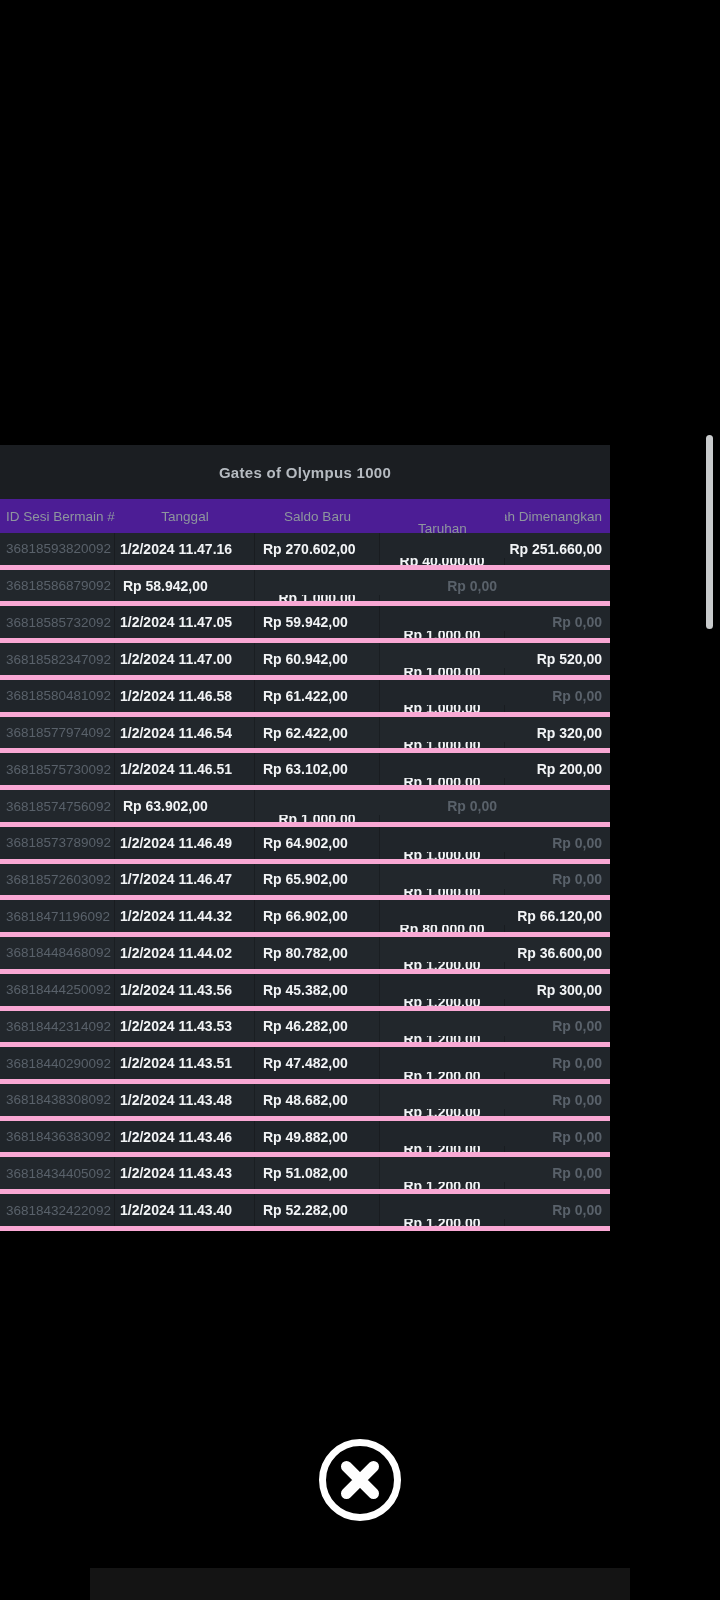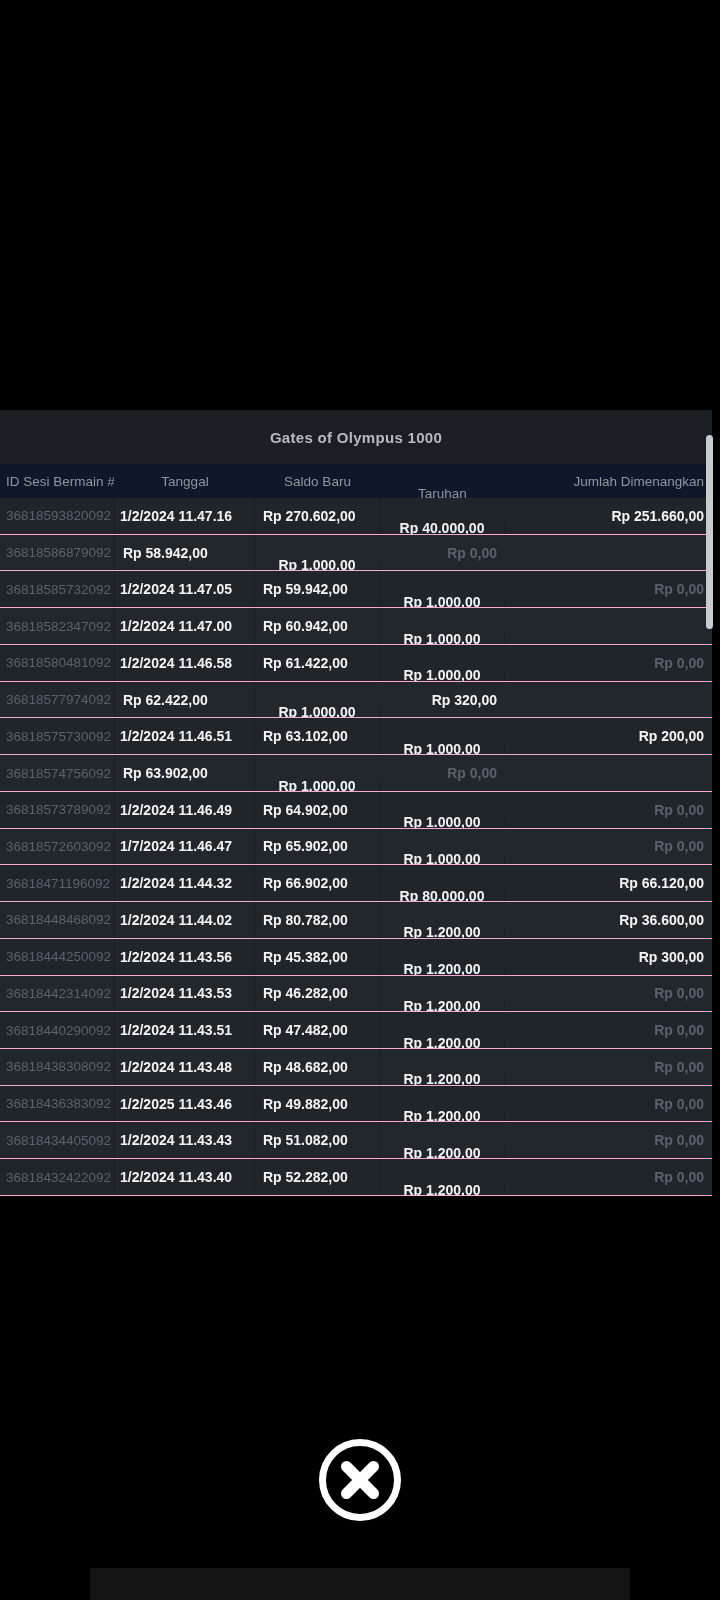"Gates of Olympus 1000" .history-modal { top: 410px -> 445px; width: 712px -> 610px }
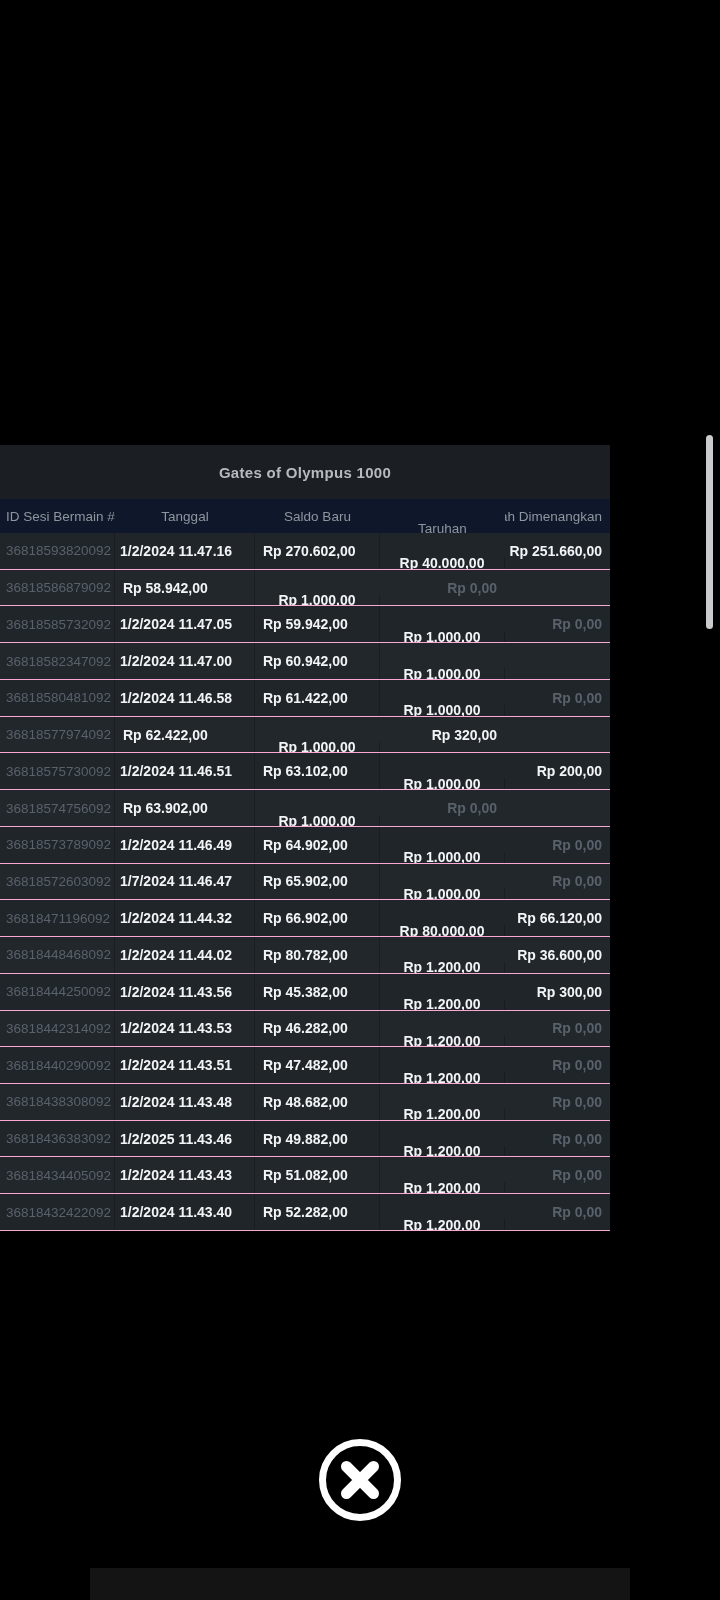"ID Sesi Bermain #" .table-header { background: #0f172a -> #4c1d95 }
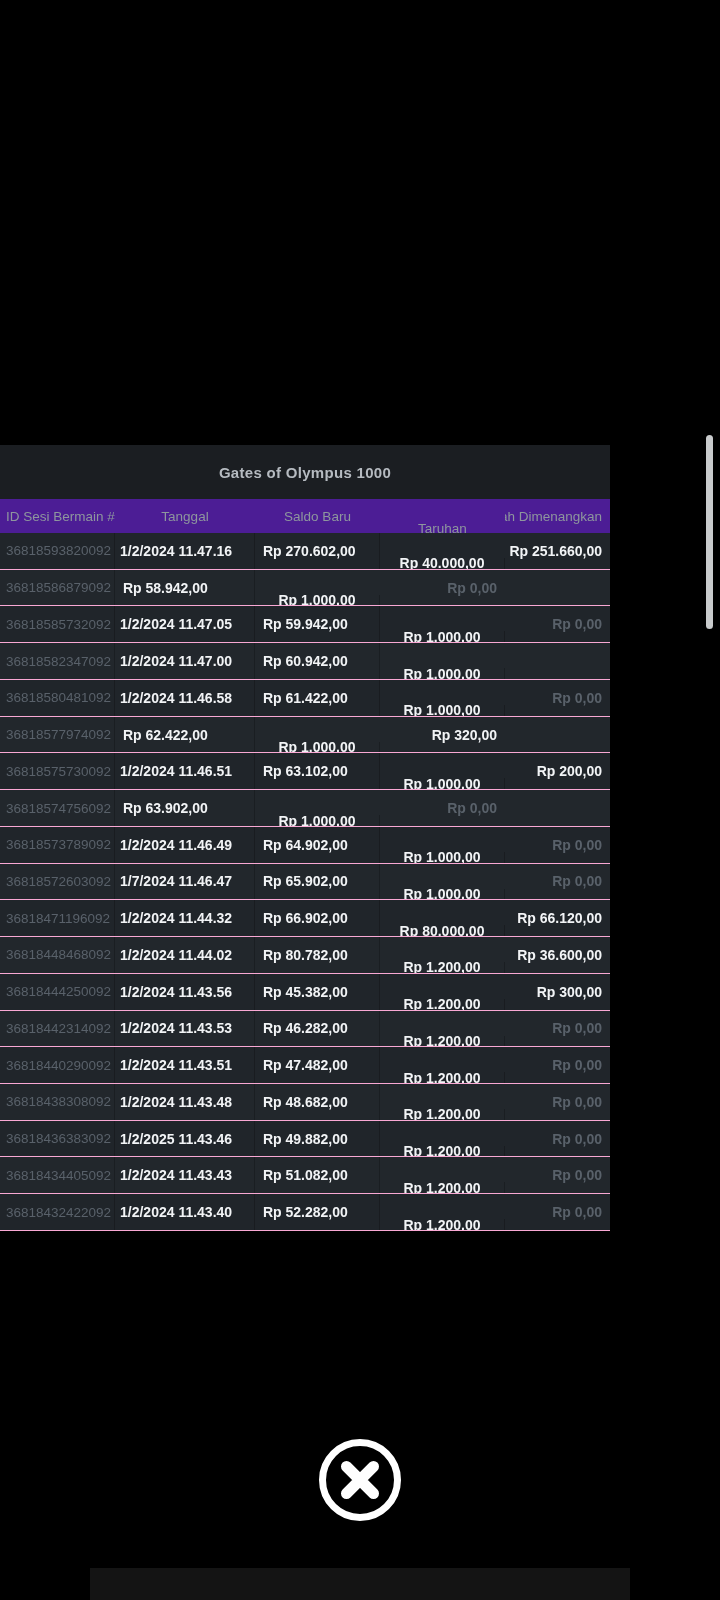"36818593820092" .table-body .table-row { border-bottom: 1px solid #f9a8d4 -> 5px solid #f9a8d4 }
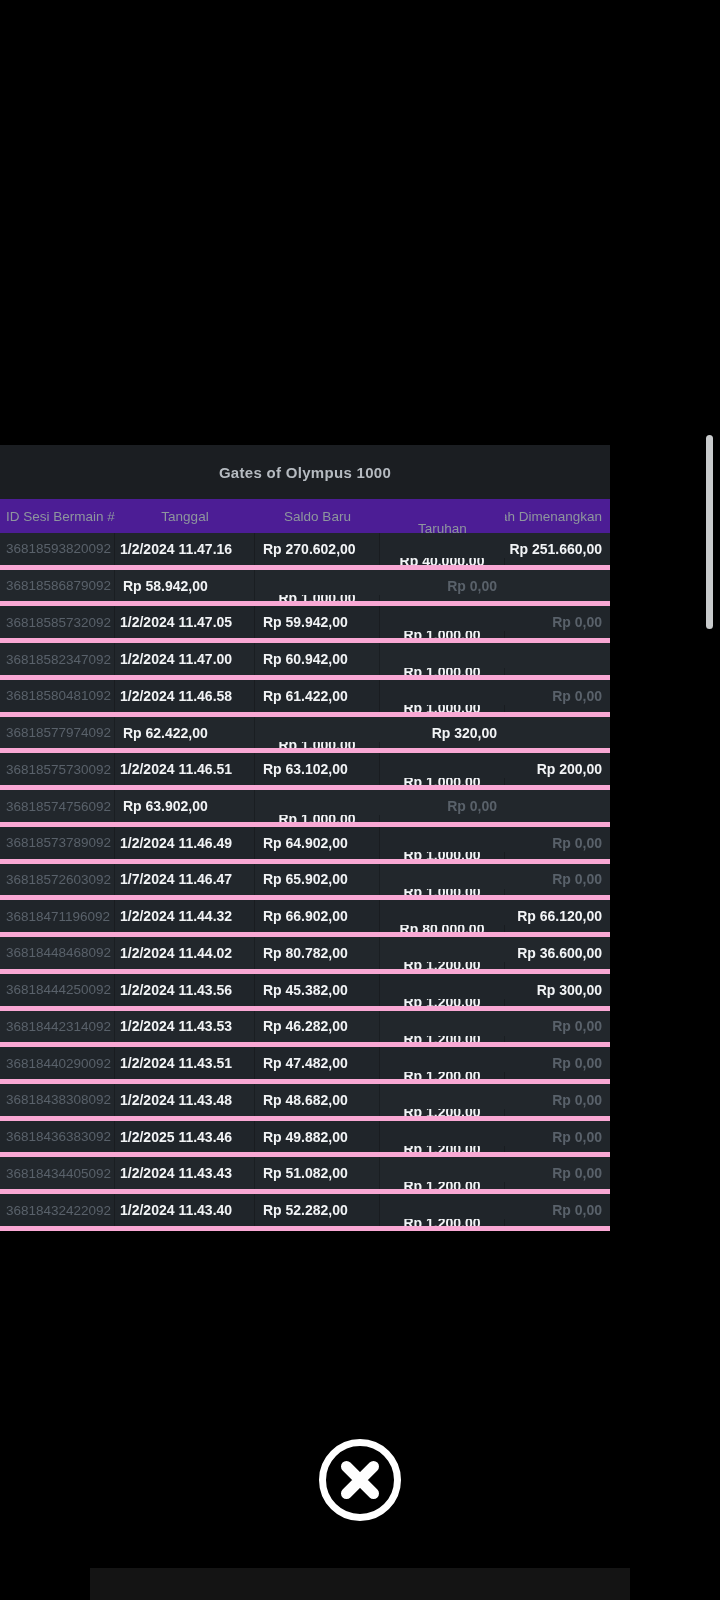"Rp 520,00" div.cell { html: none -> <div>Rp 520,00</div> }
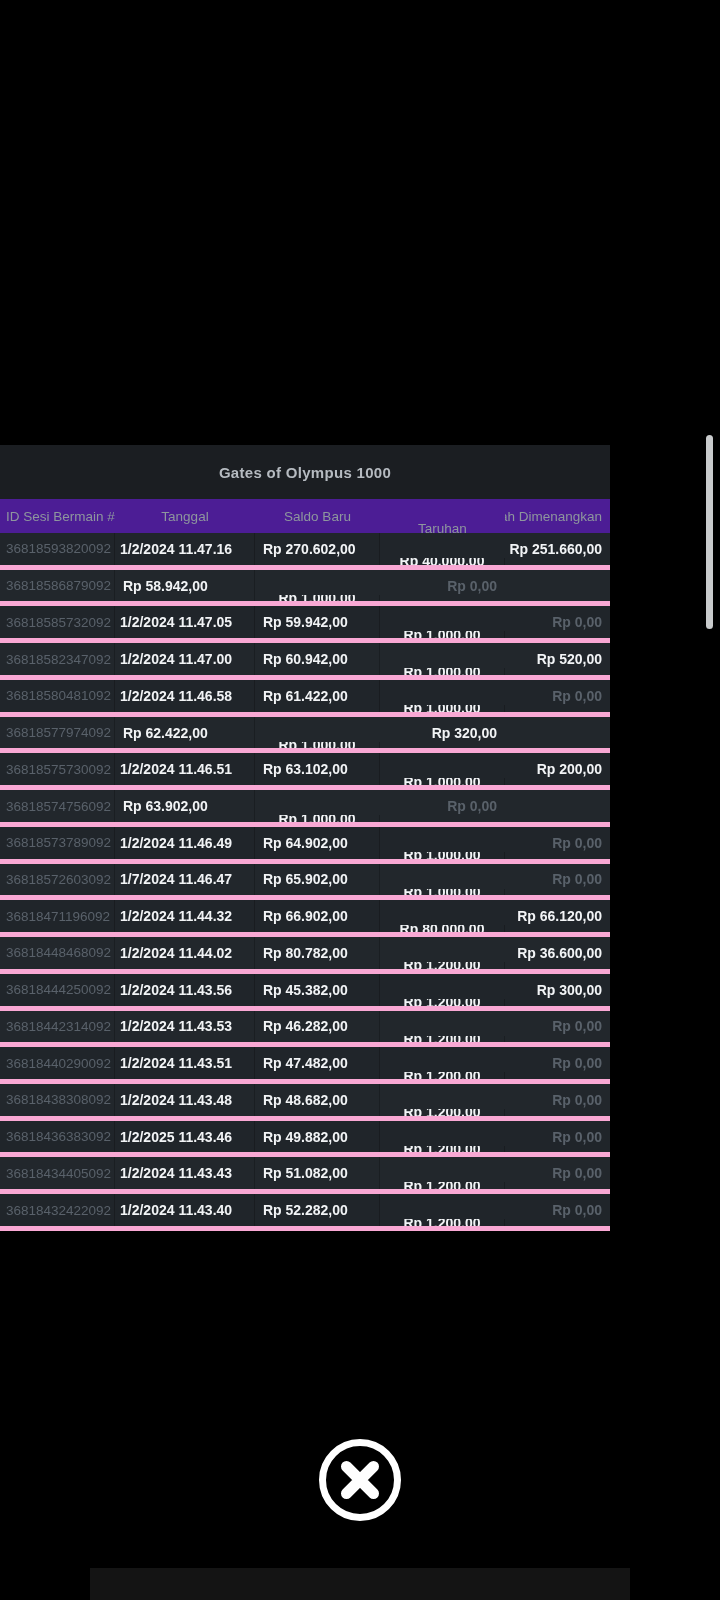"1/2/2024 11.46.54" div.cell { html: none -> <div>1/2/2024 11.46.54</div> }
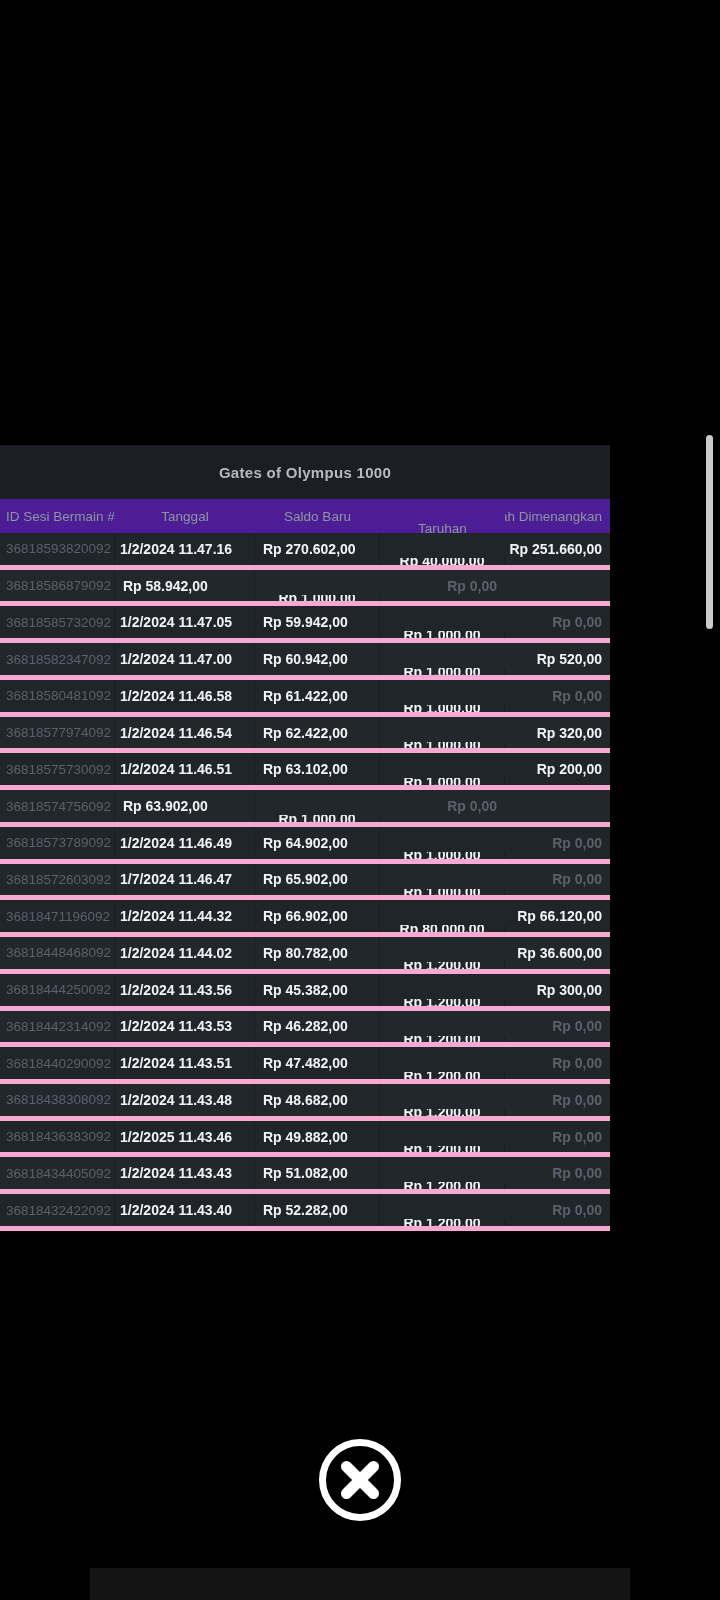"1/2/2025 11.43.46" div.cell { text: 1/2/2025 -> 1/2/2024 }
